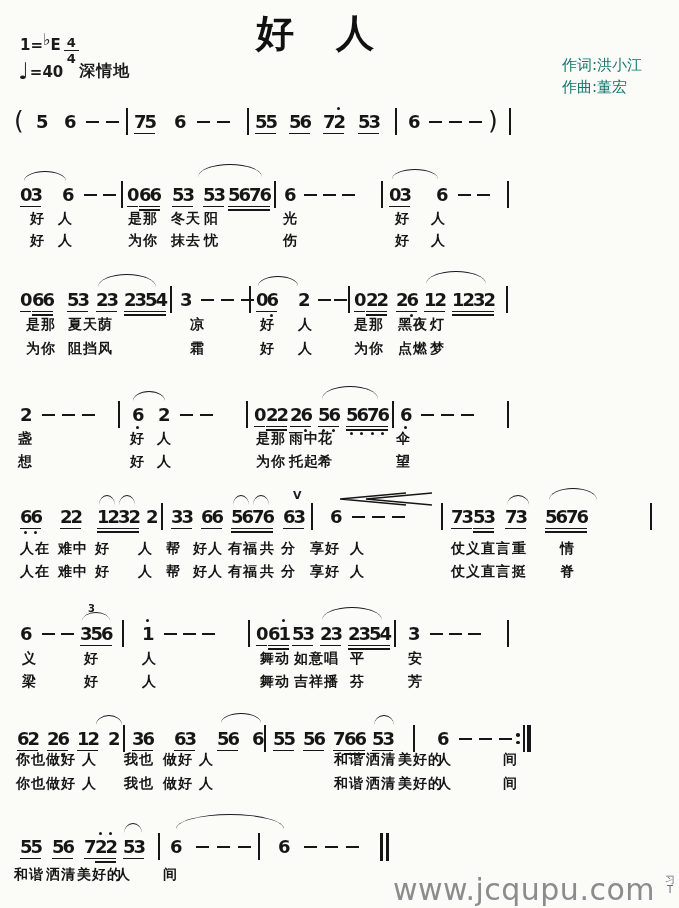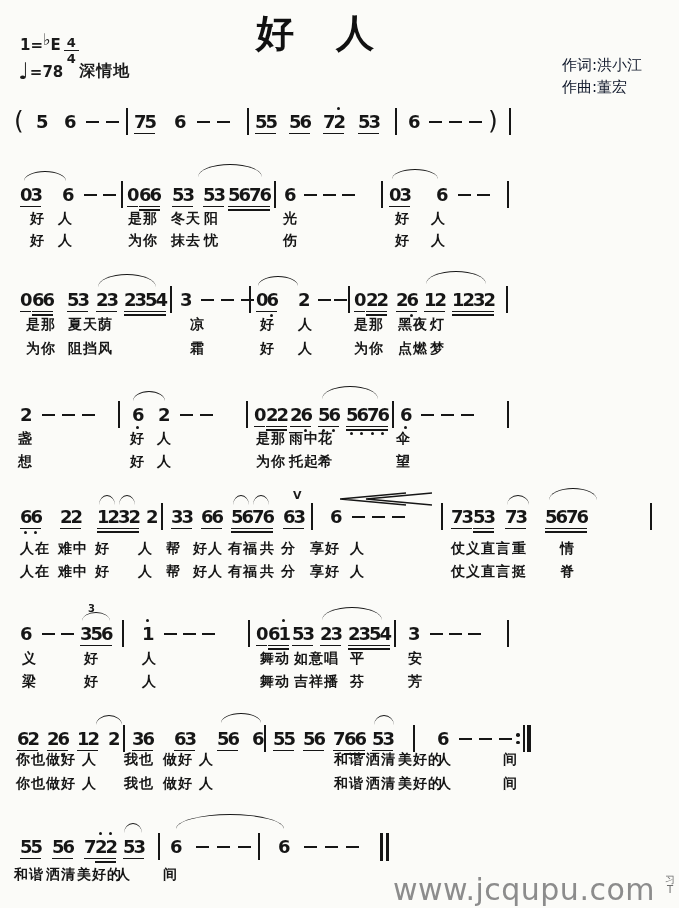"=78" span.bpm { text: 78 -> 40 }
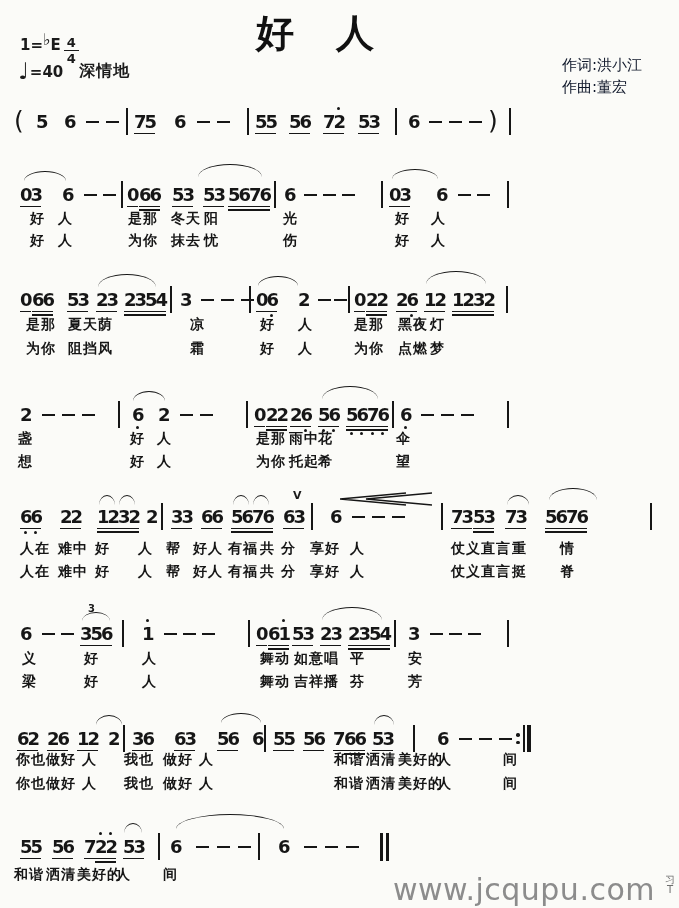"作词:洪小江" div.credits { color: #0f172a -> #0f766e }
